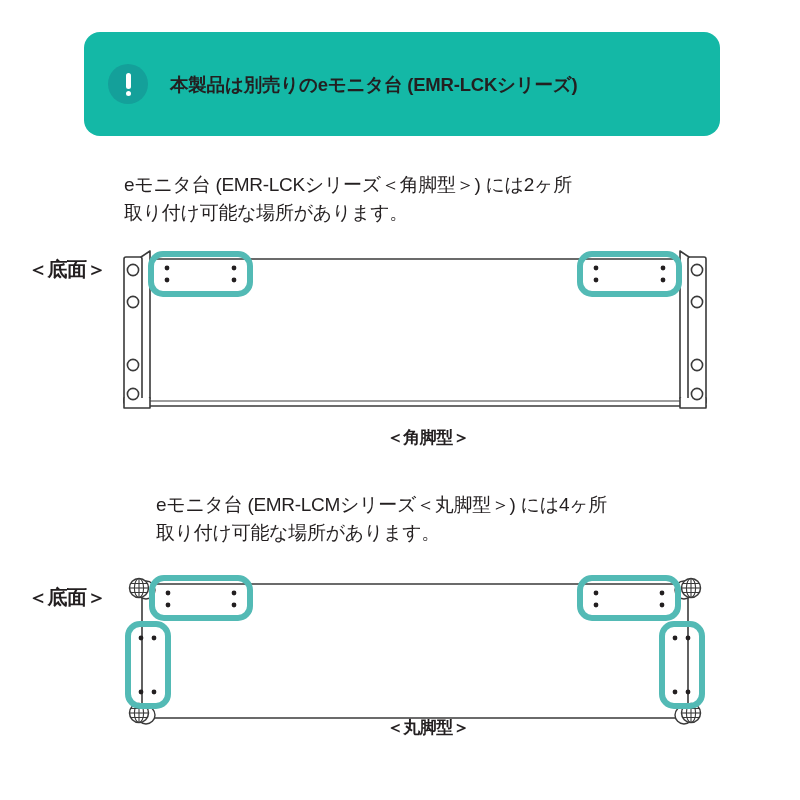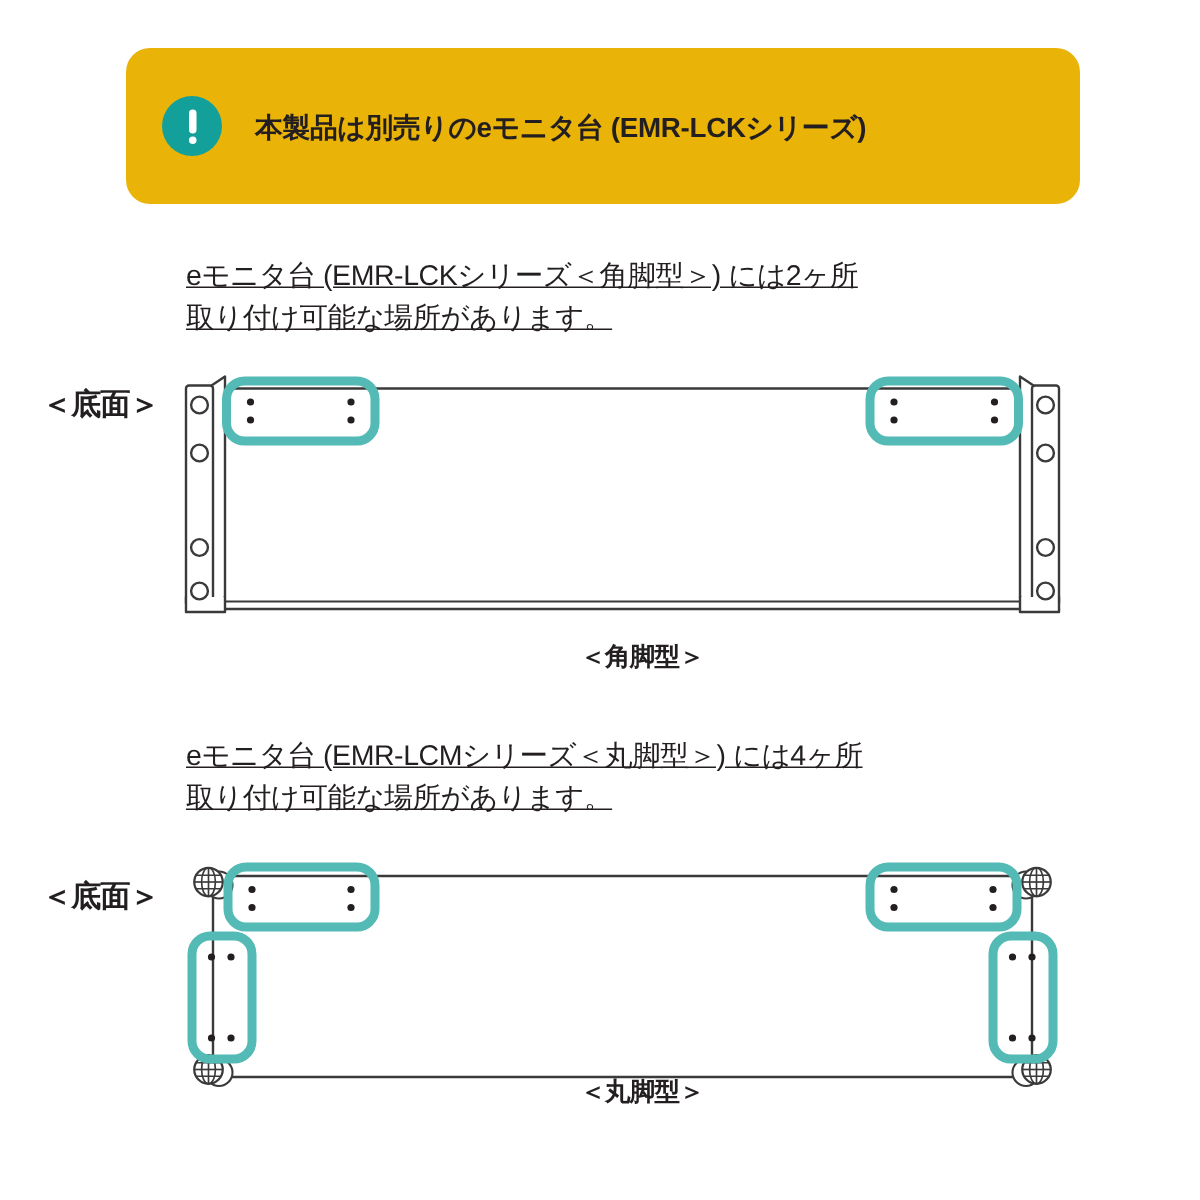"本製品は別売りのeモニタ台 (EMR-LCKシリーズ)" .notice { background: #eab308 -> #14b8a6 }
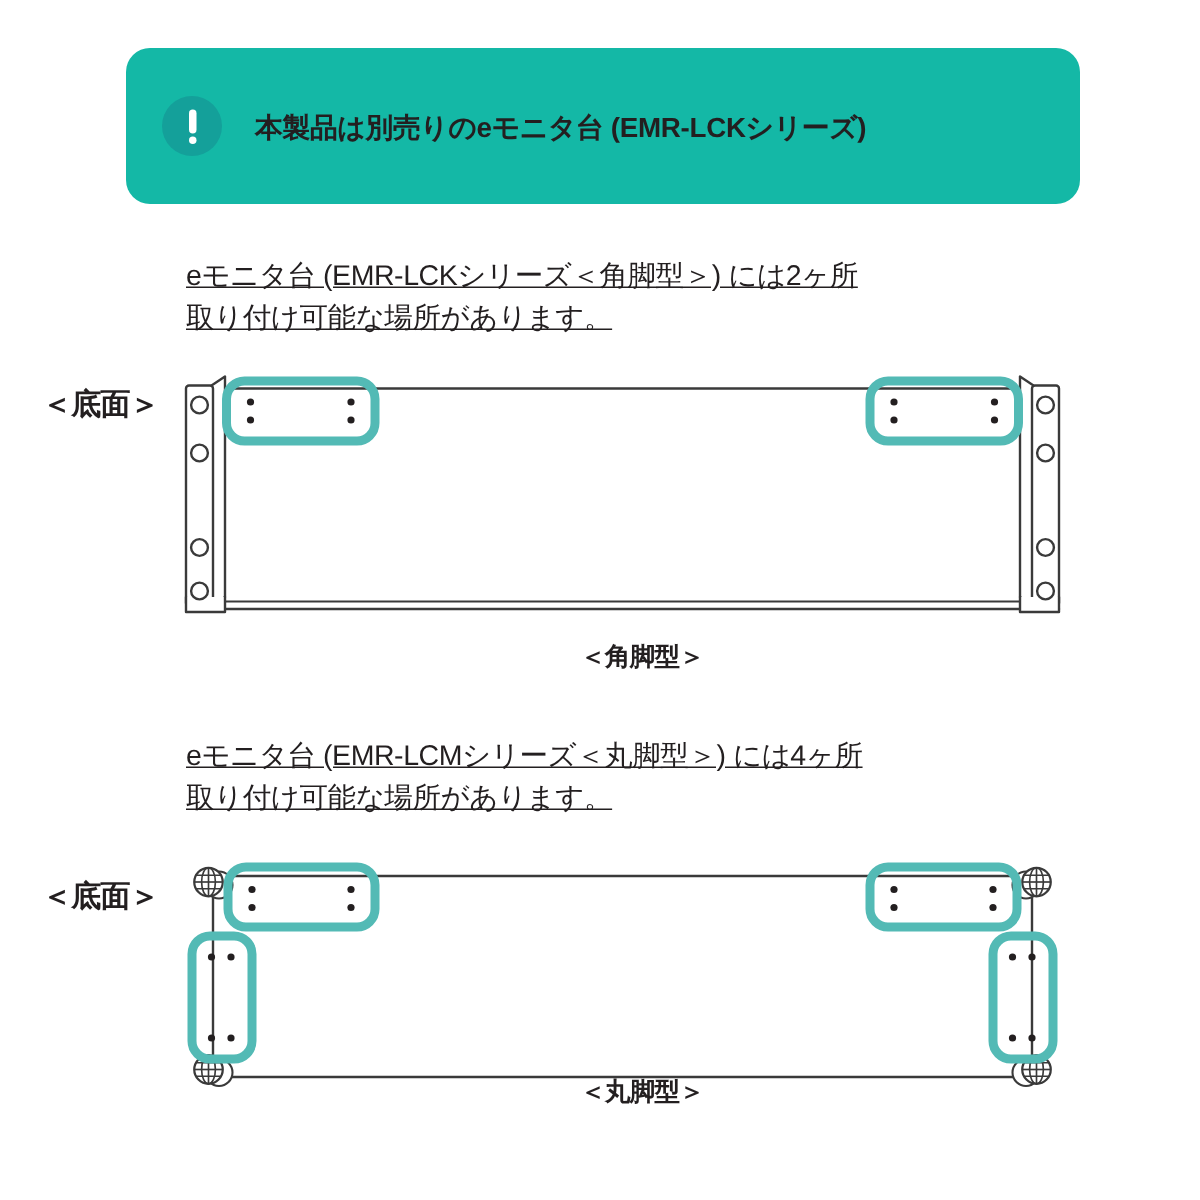"eモニタ台 (EMR-LCKシリーズ＜角脚型＞) には2ヶ所" .para .ln { text-decoration: underline -> none }
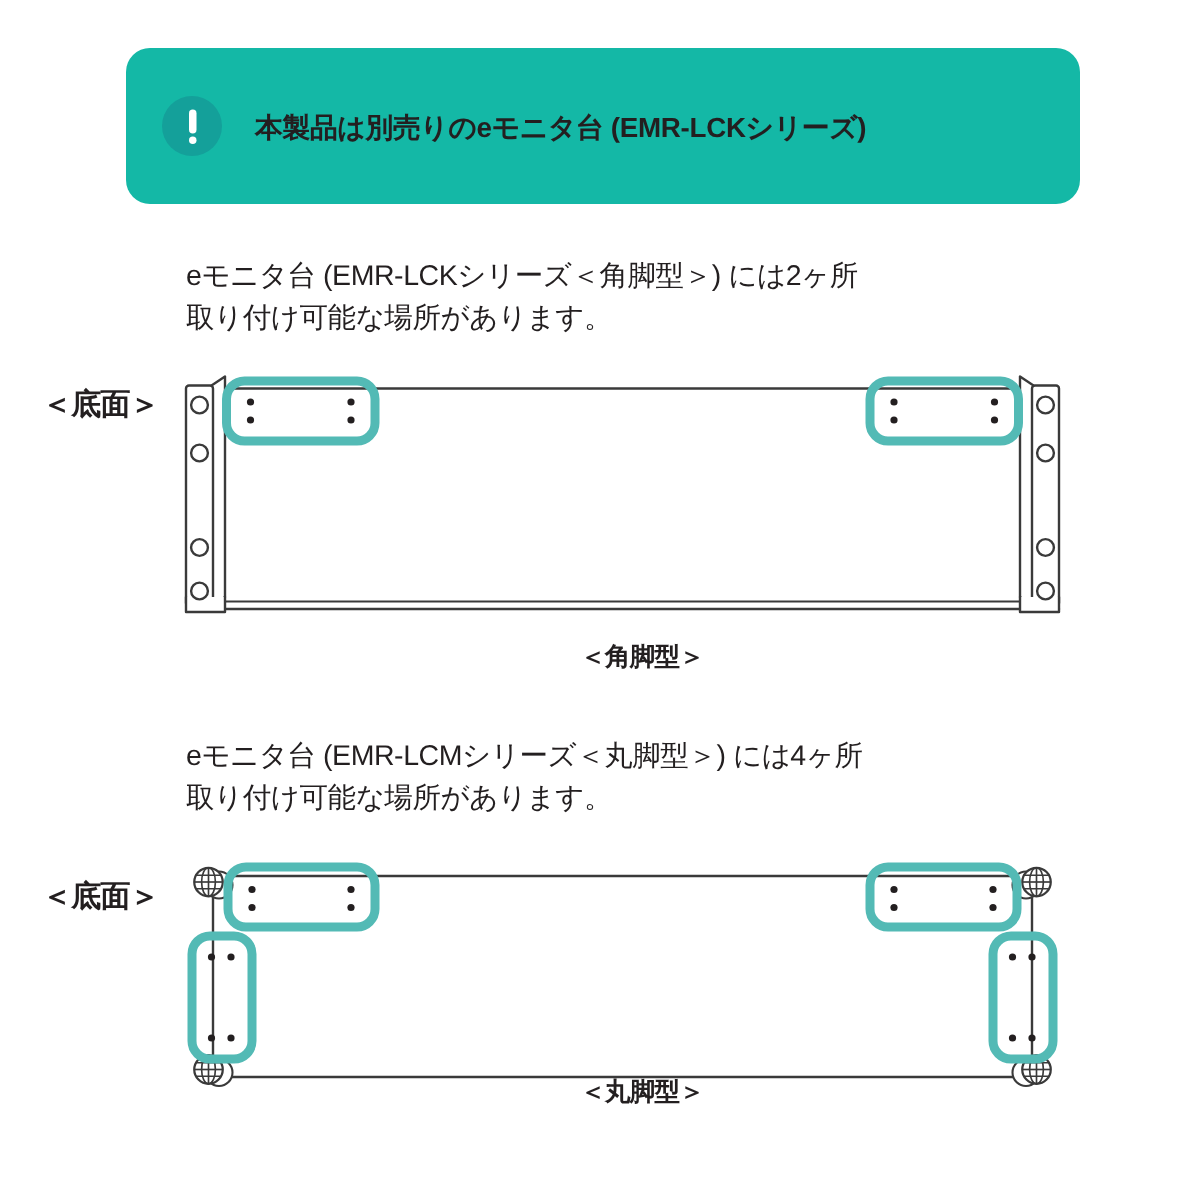"eモニタ台 (EMR-LCMシリーズ＜丸脚型＞) には4ヶ所" .para-2 { margin-left: none -> 32px }
